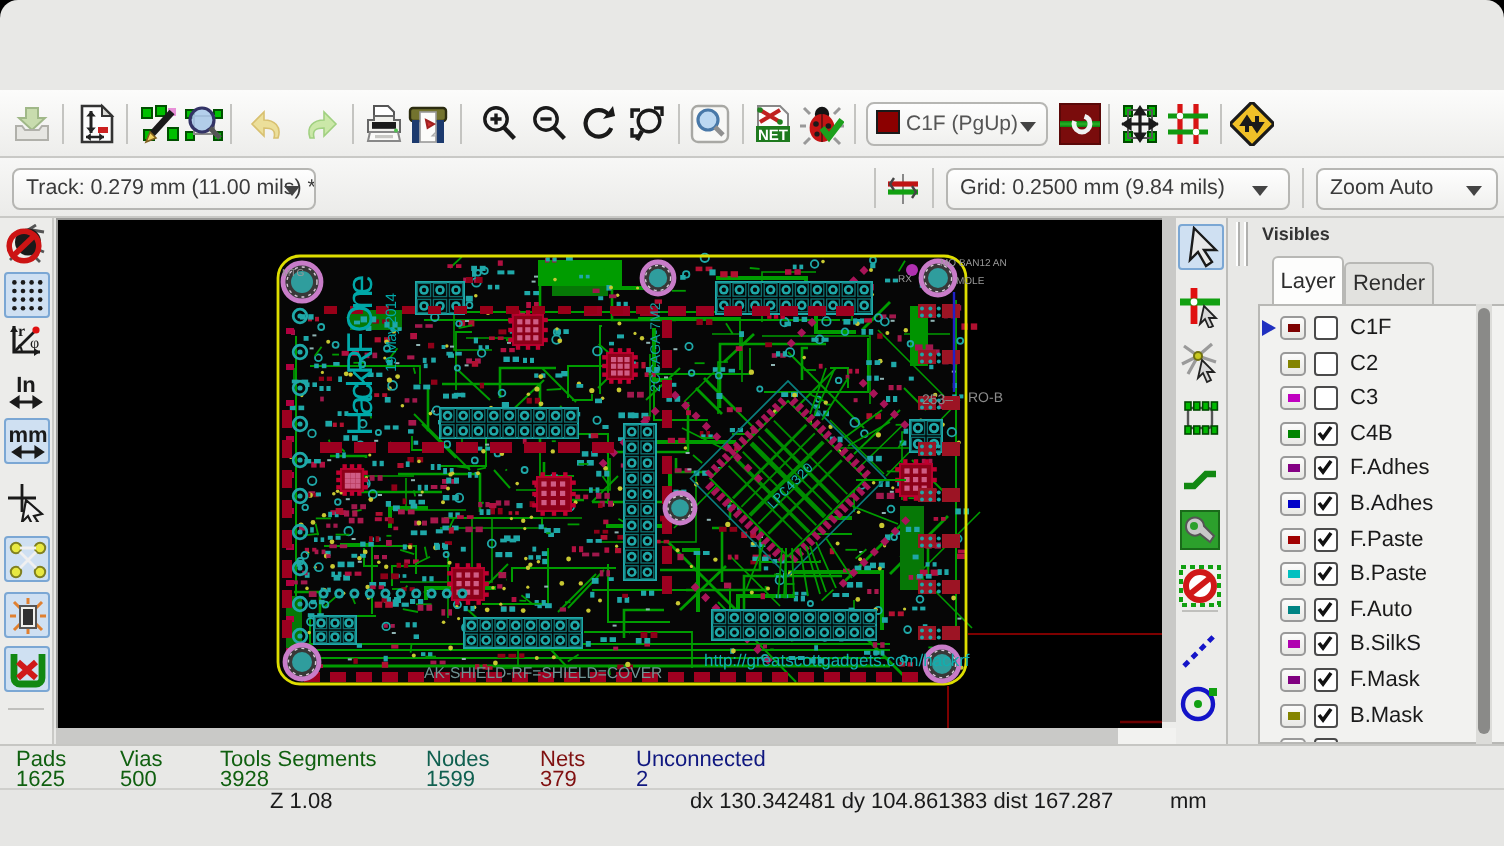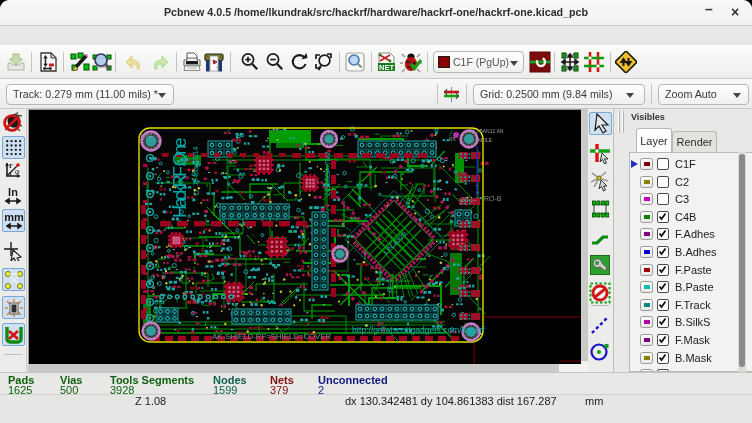"Pcbnew 4.0.5" div { html: <div> <div>Pcbnew 4.0.5 /home/lkundrak/src/hackrf/hardware/hackrf-one/hackrf-one.kicad_pcb</div> <div>–</div> <div>×</div> </div> -> none }
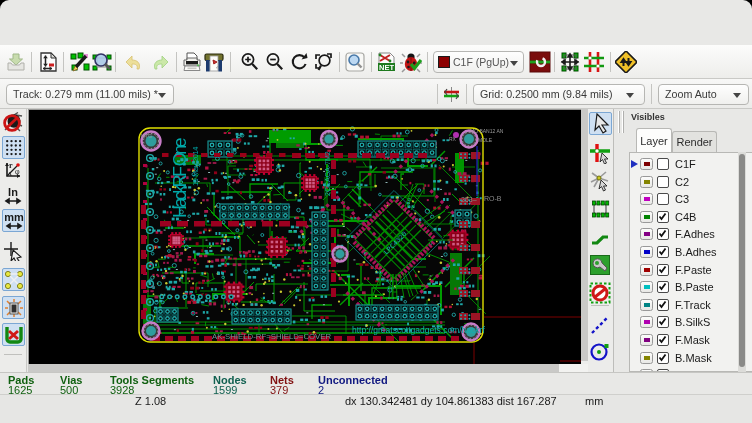"Track: 0.279 mm (11.00 mils)" div.combo { width: 168px -> 152px }
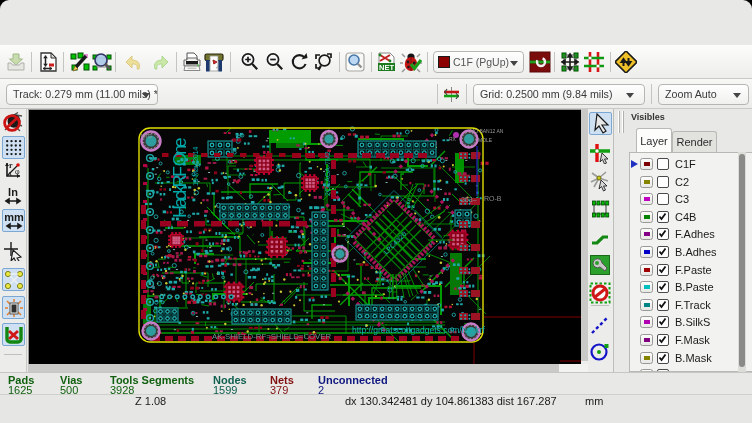"F.Track" div { text: F.Track -> F.Auto }
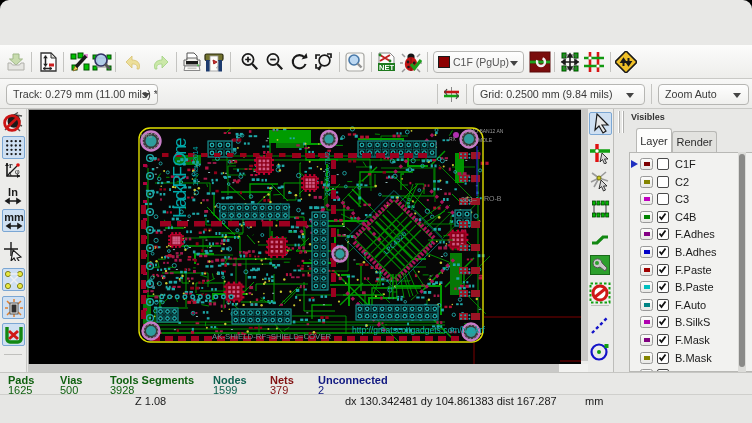"Pads" .lt { font-weight: bold -> none }
